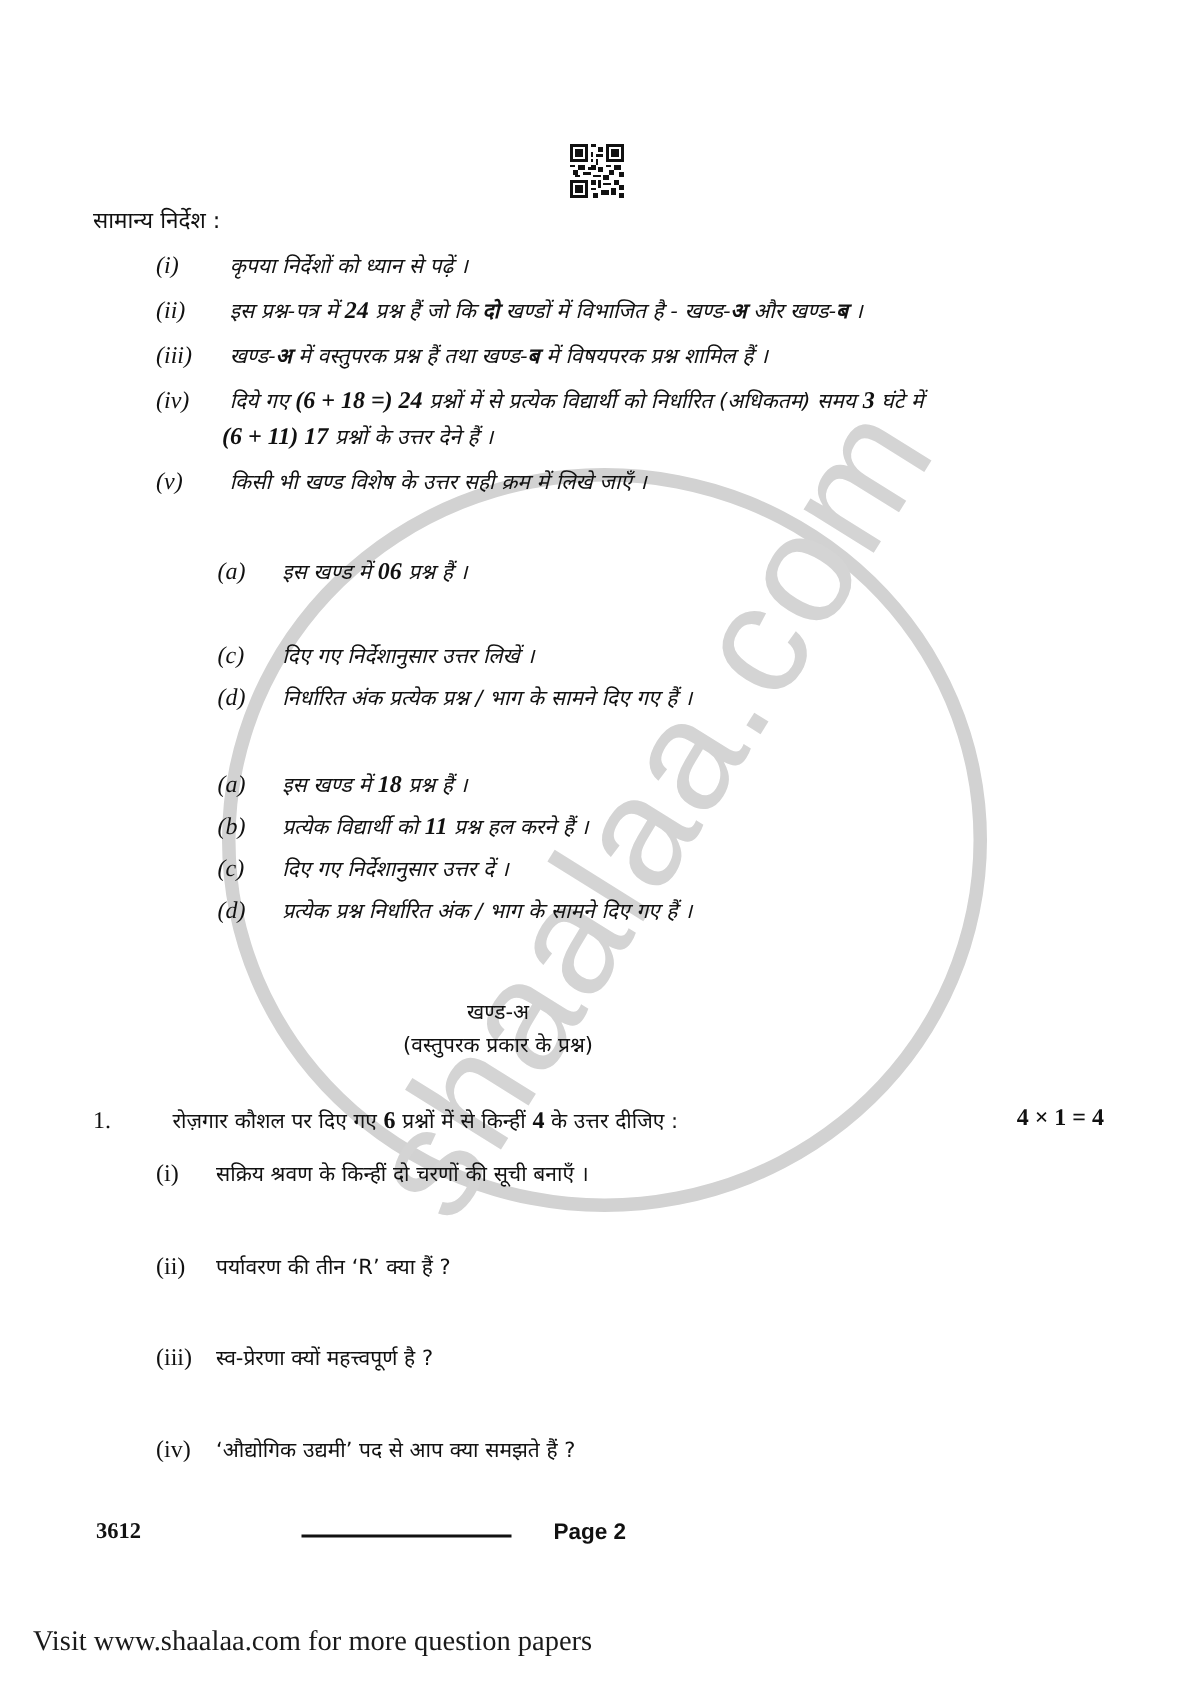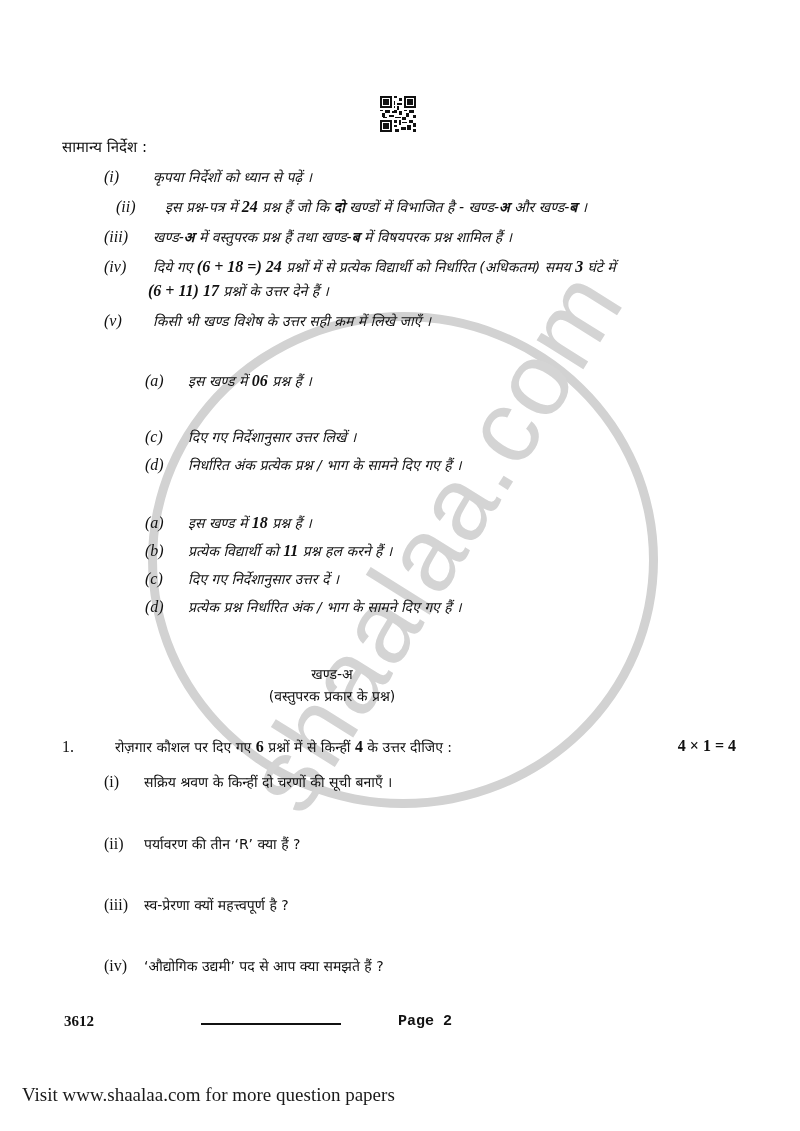"(ii) इस प्रश्न-पत्र में 24" div.line { margin-left: 12px -> none }
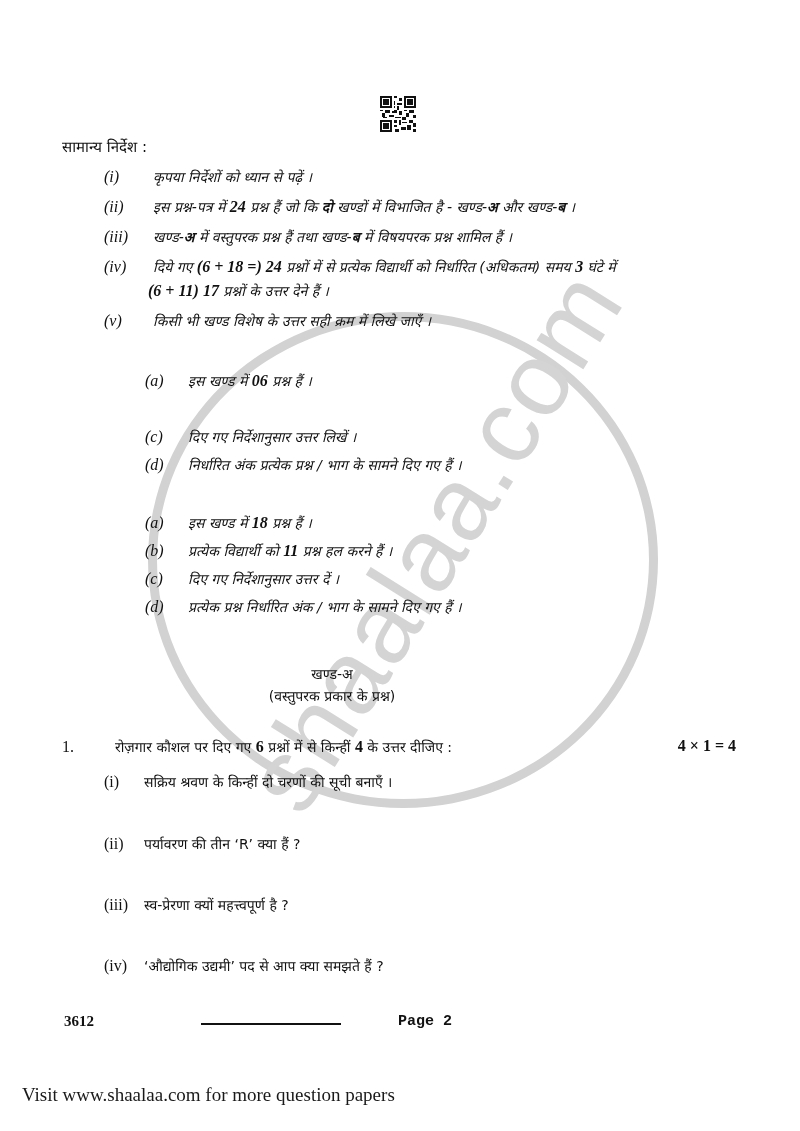"Page 2" .footer-page { font-family: Liberation Mono, monospace -> Liberation Sans, sans-serif; margin-left: 29px -> none }
